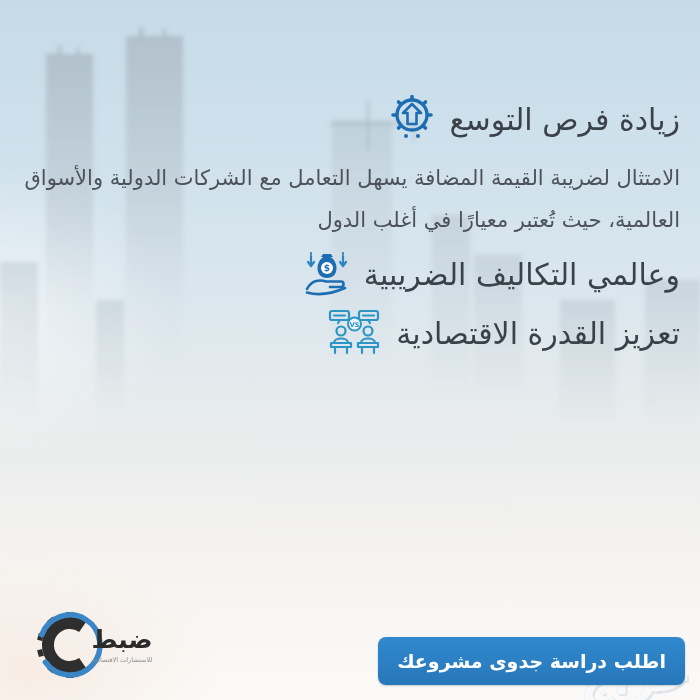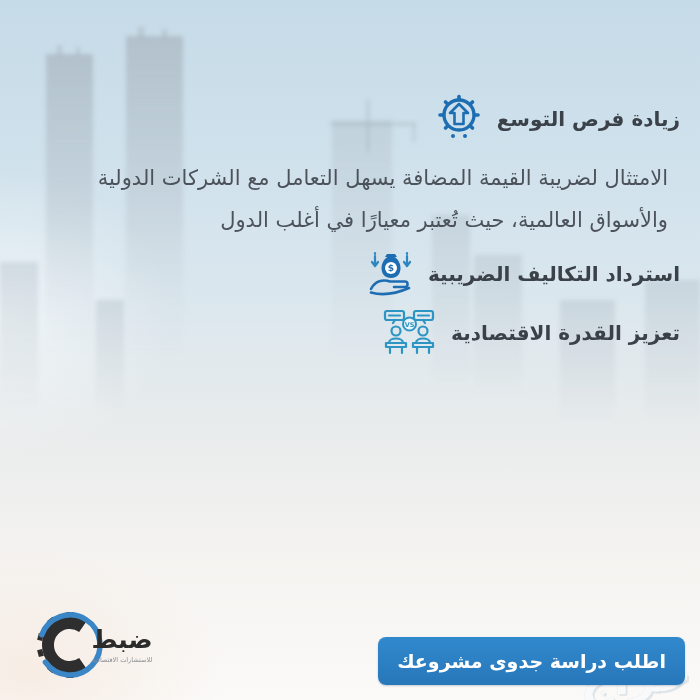"زيادة فرص التوسع" .section-title { font-size: 20px -> 30px; font-weight: bold -> normal }
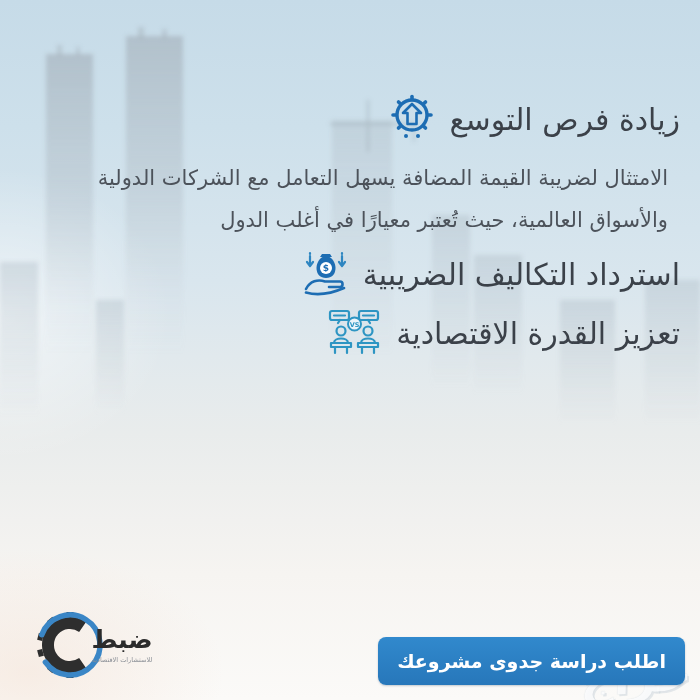"الامتثال لضريبة القيمة المضافة يسهل" .section-body { margin: 12px 12px 0 -> 12px 0 0 }
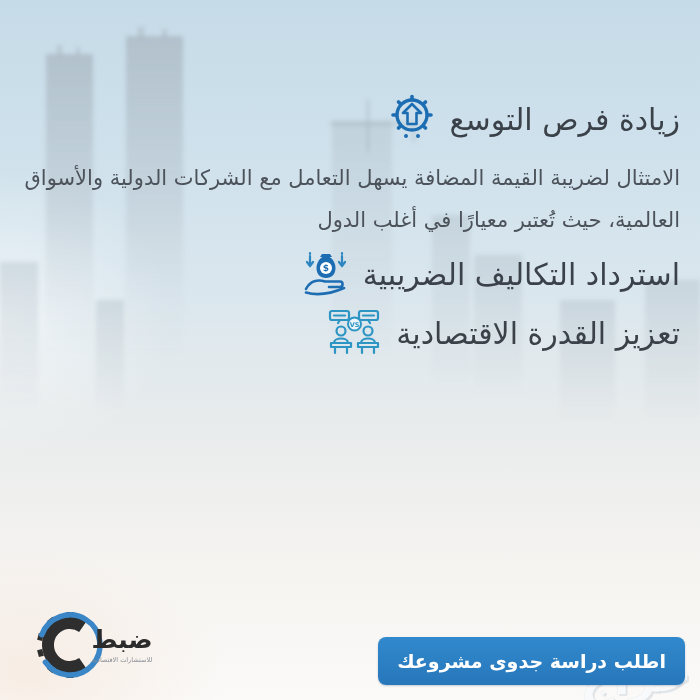"استرداد التكاليف الضريبية" h2.section-title { text: استرداد -> وعالمي }
